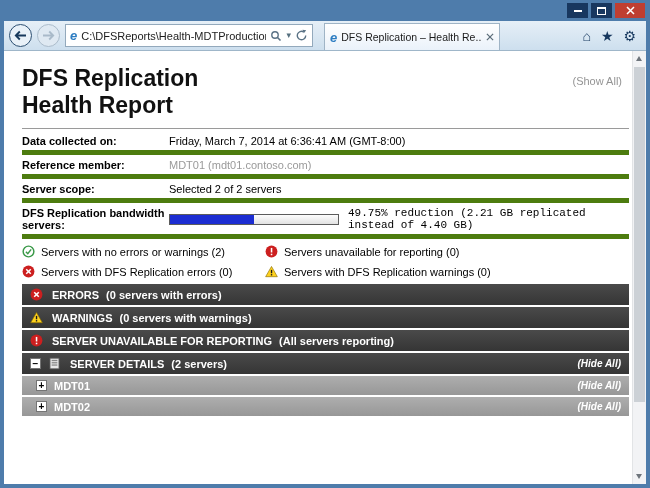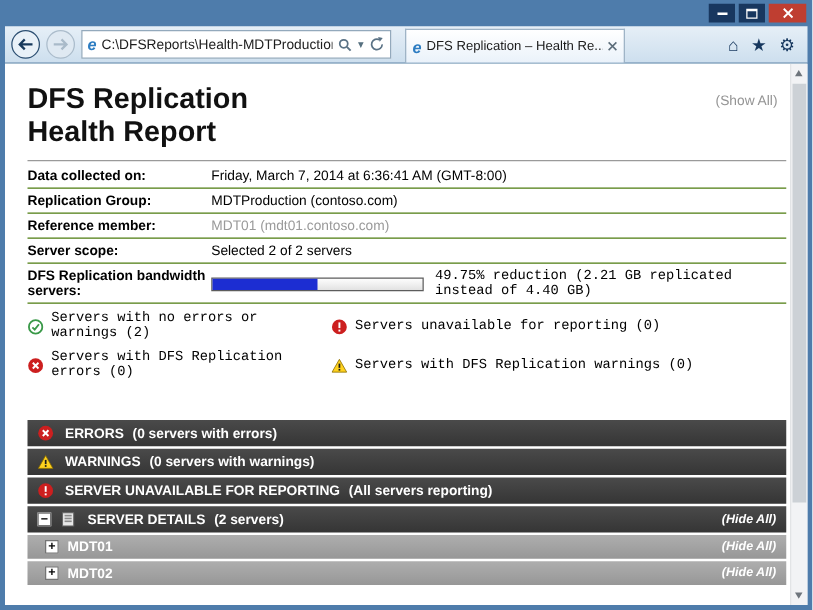"Data collected on:" .irow { border-bottom: 1px solid #4d7c0f -> 5px solid #4d7c0f }
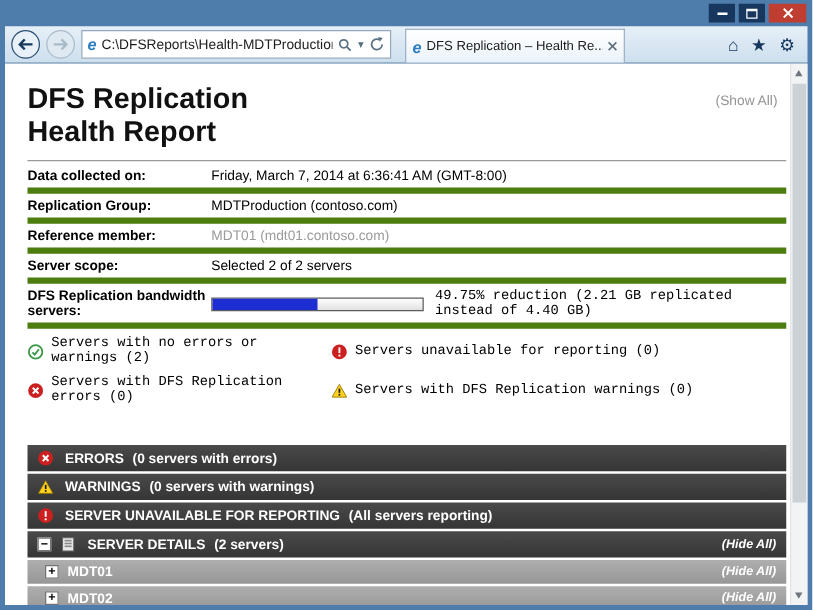"Replication Group:" div.irow { html: <div> <div>Replication Group:</div> <div>MDTProduction (contoso.com)</div> </div> -> none }
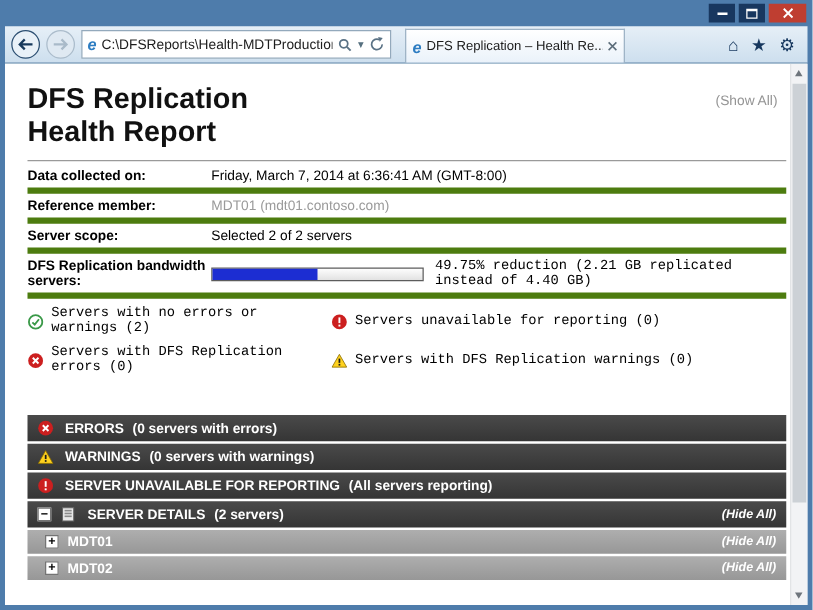"Servers with no errors or" .hitem { font-family: Liberation Mono, monospace -> none }
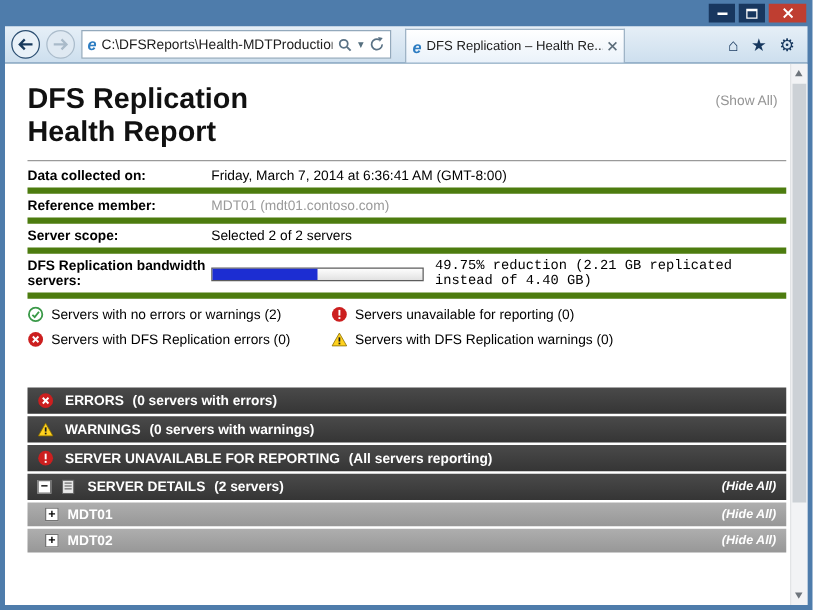"ERRORS" .bars { margin-top: 26px -> 0 }
